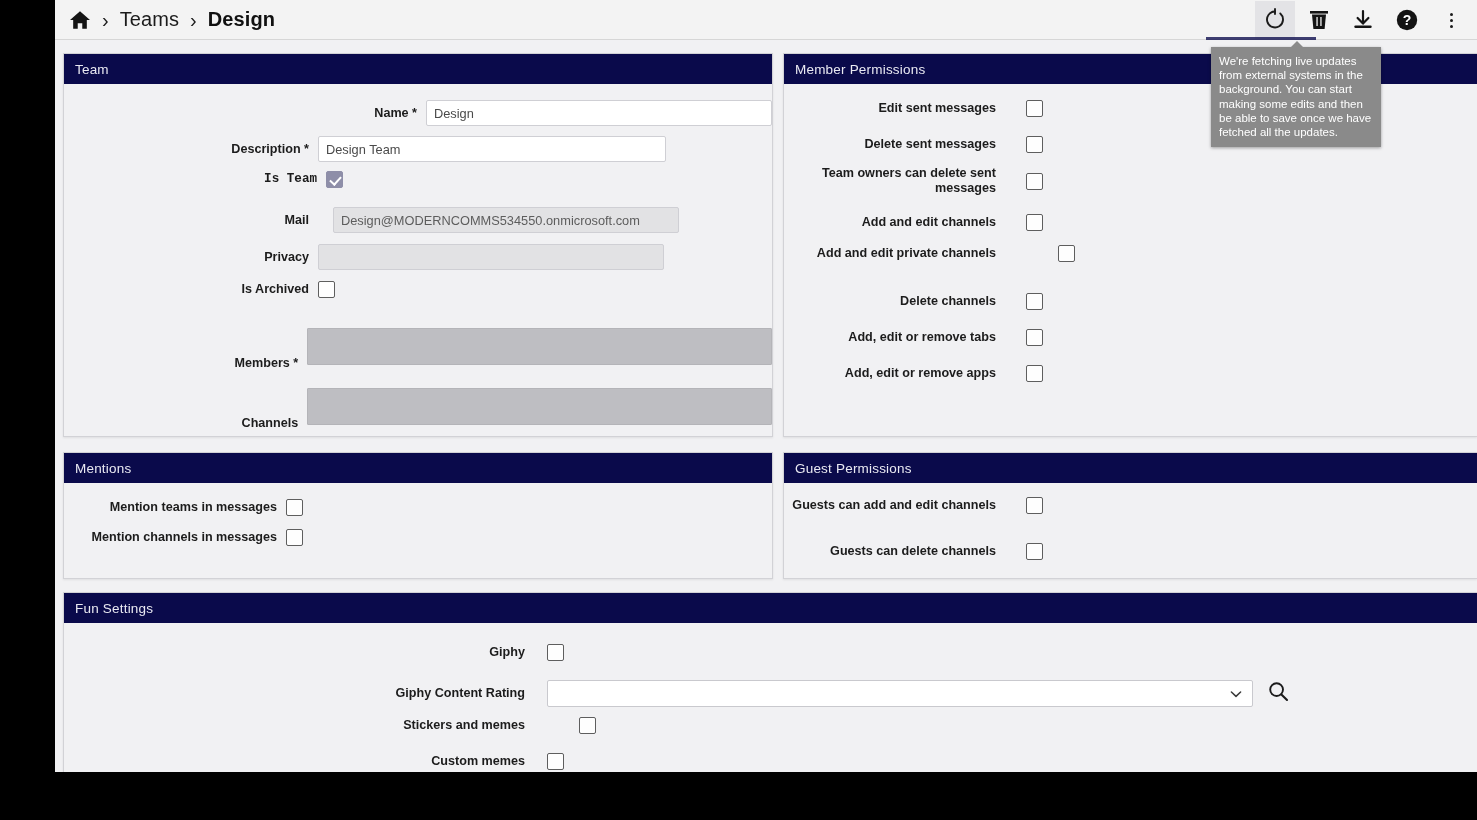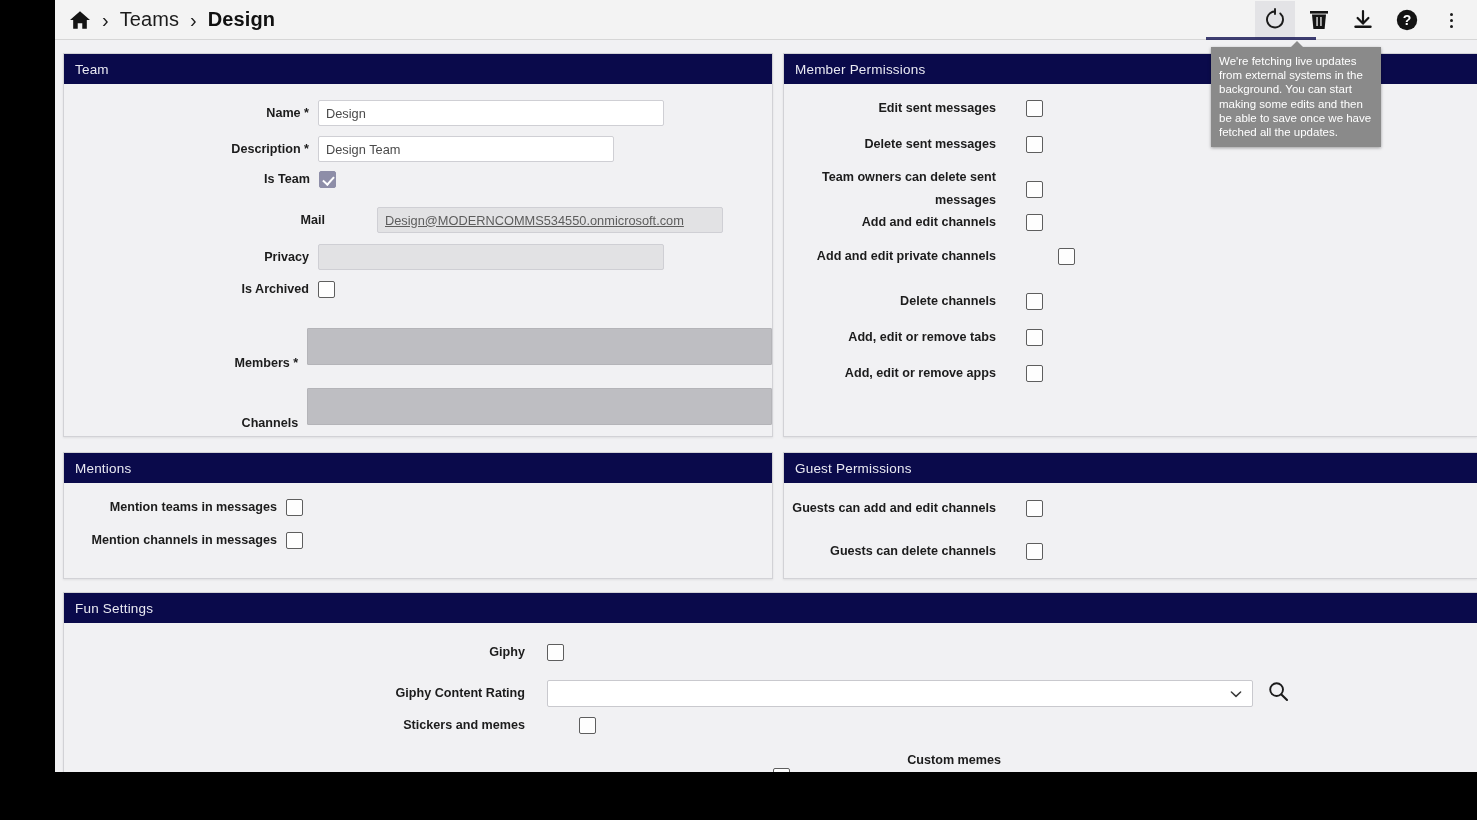"Name *" div.row { justify-content: none -> flex-end }
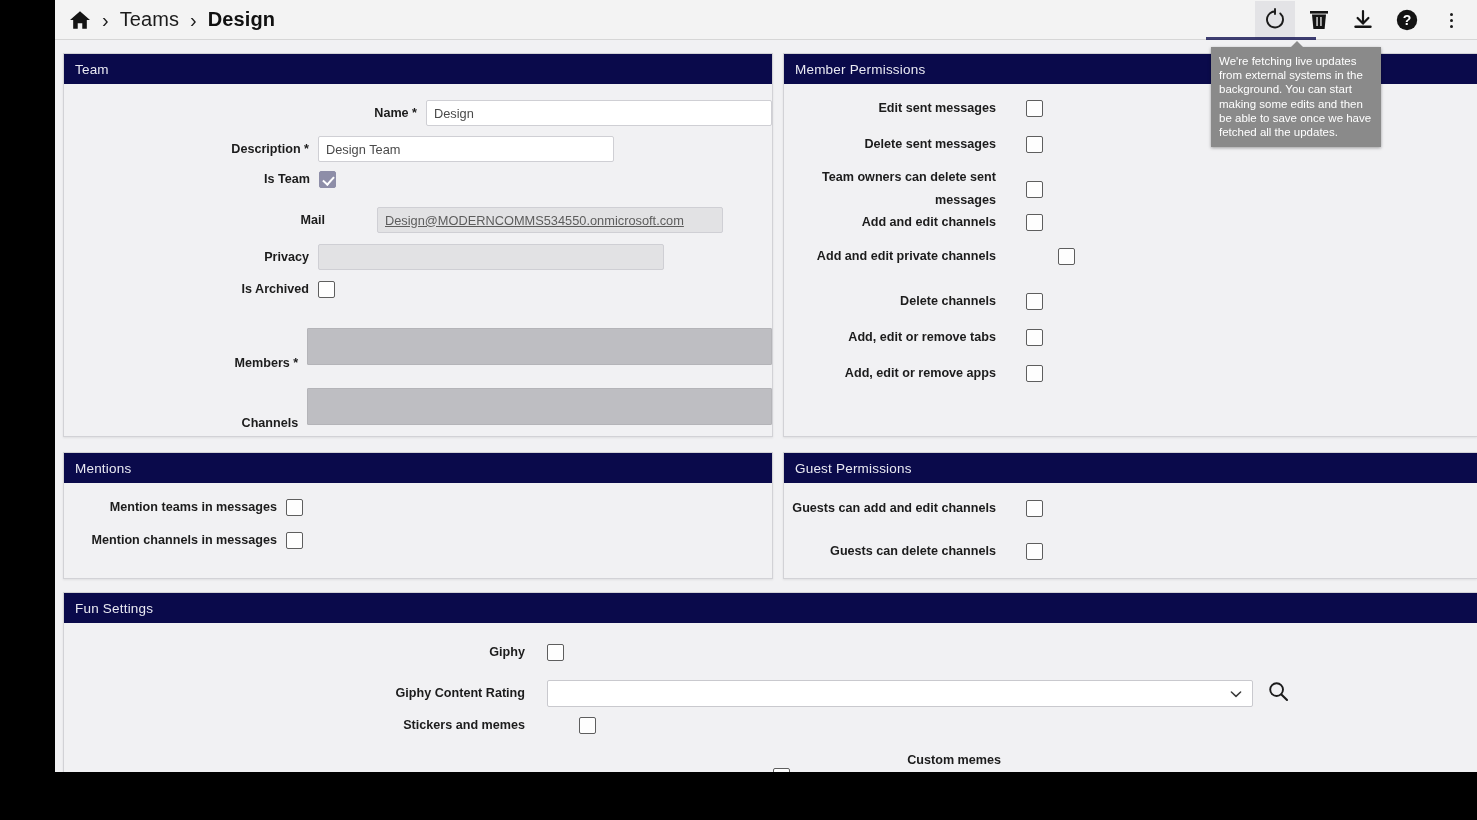"Design Team" input.txt { width: 296px -> 348px }
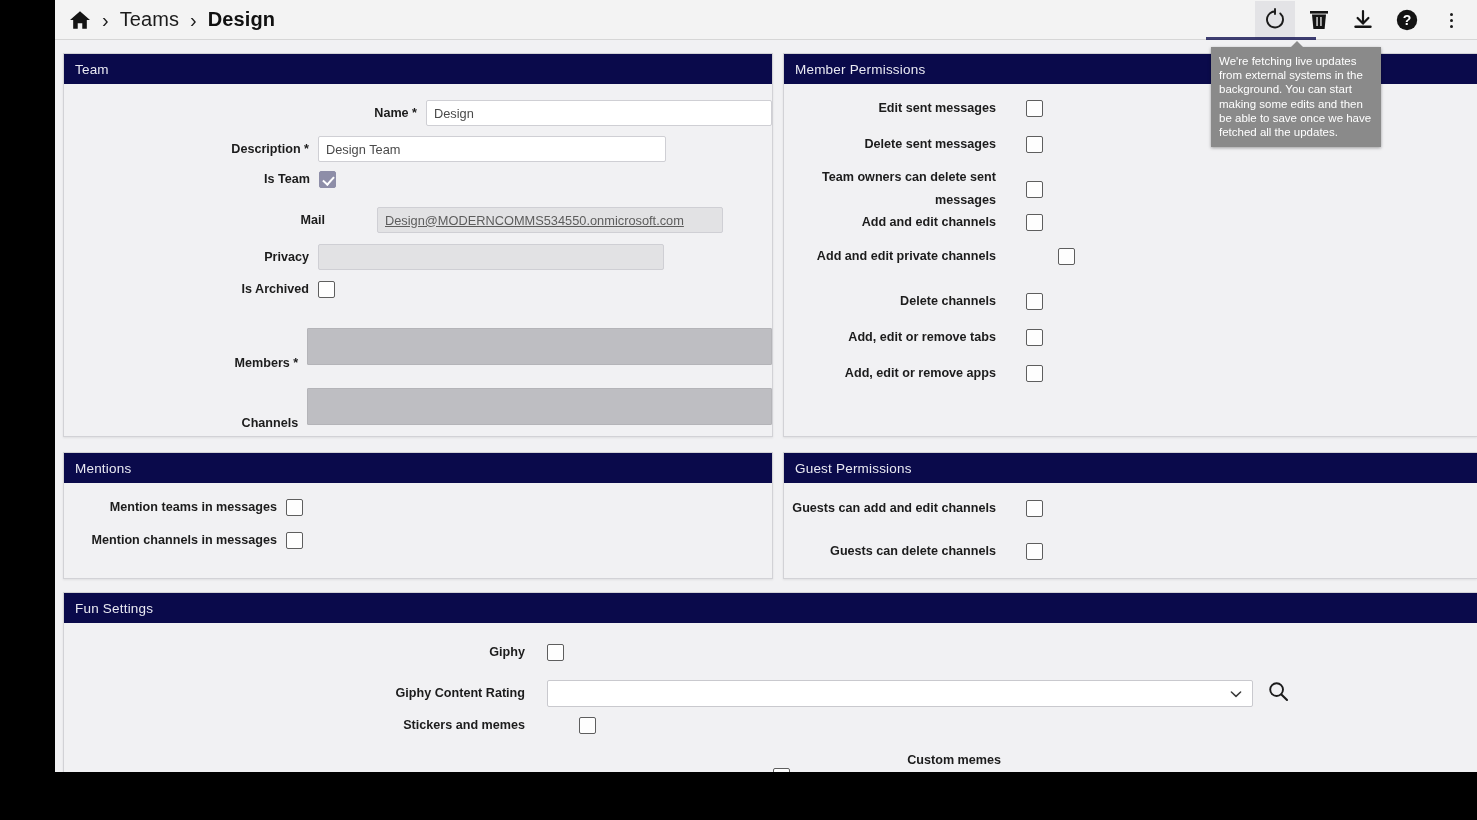"Is Team" div.row { font-family: none -> Liberation Mono, monospace; left: 1px -> 8px }
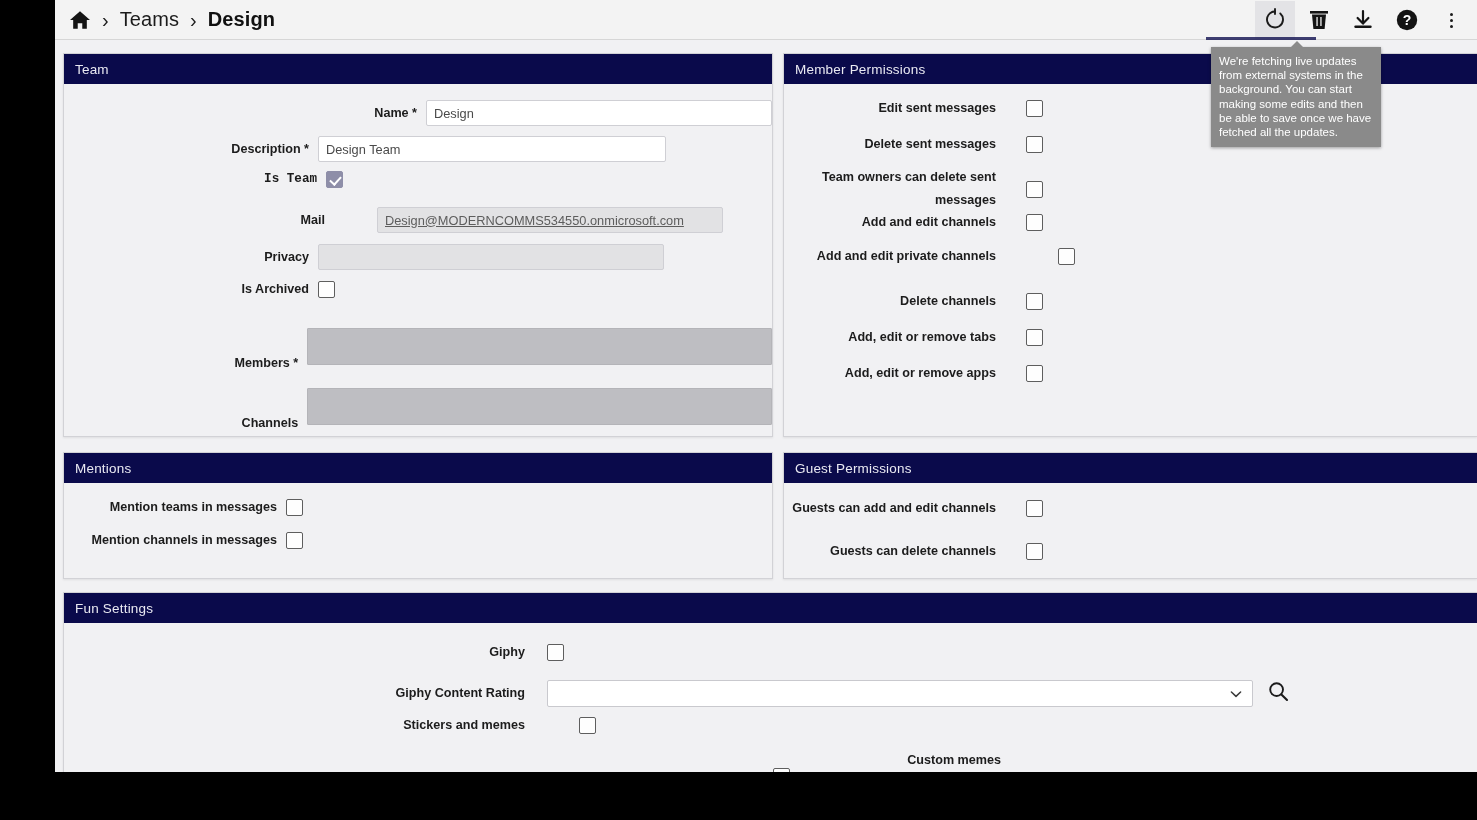"Team owners can delete sent" .lbl.two-line { line-height: 23px -> 15px }
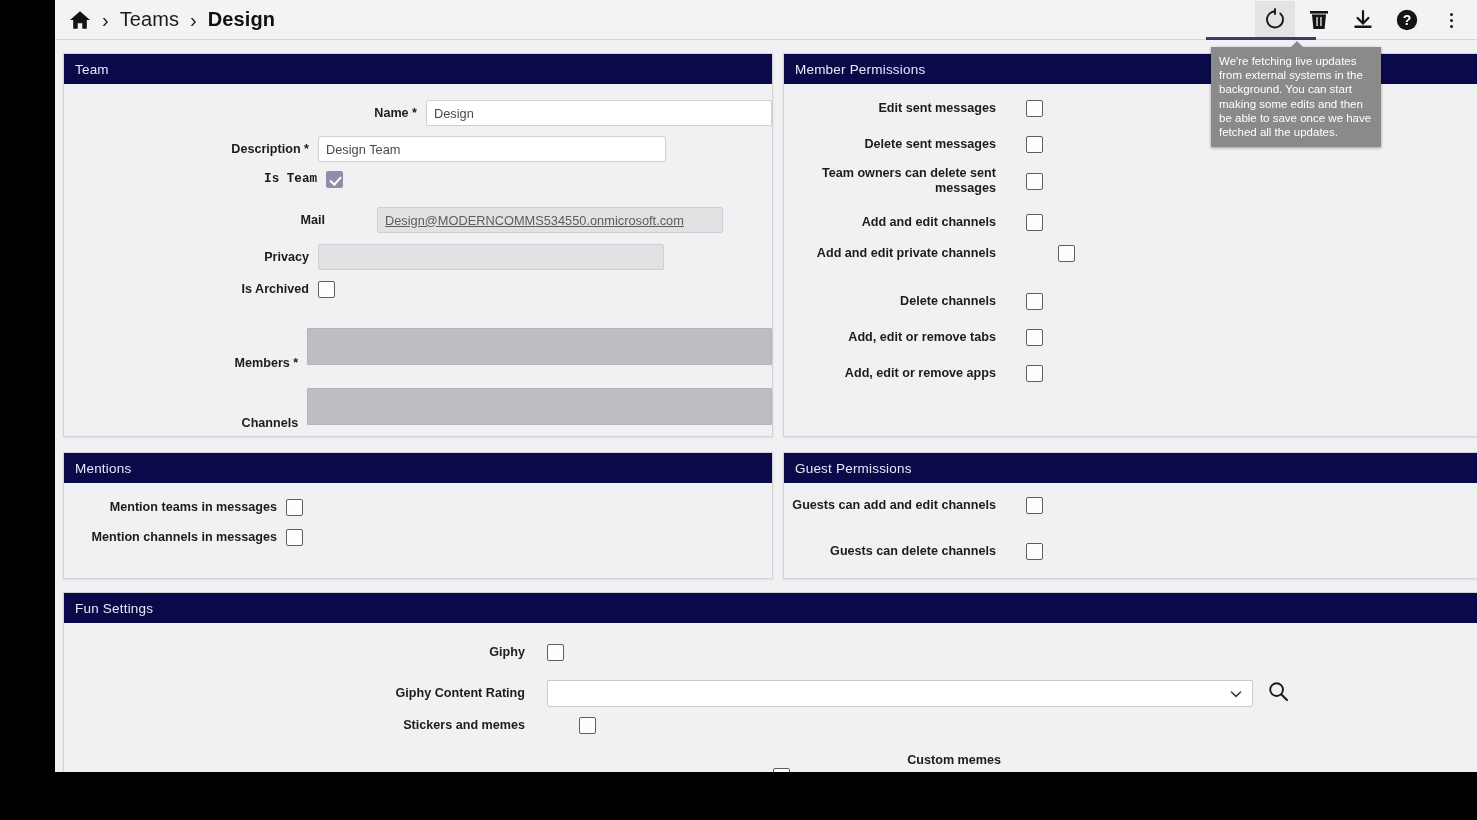"Mail" div.row { gap: 43px -> none; left: 16px -> 0 }
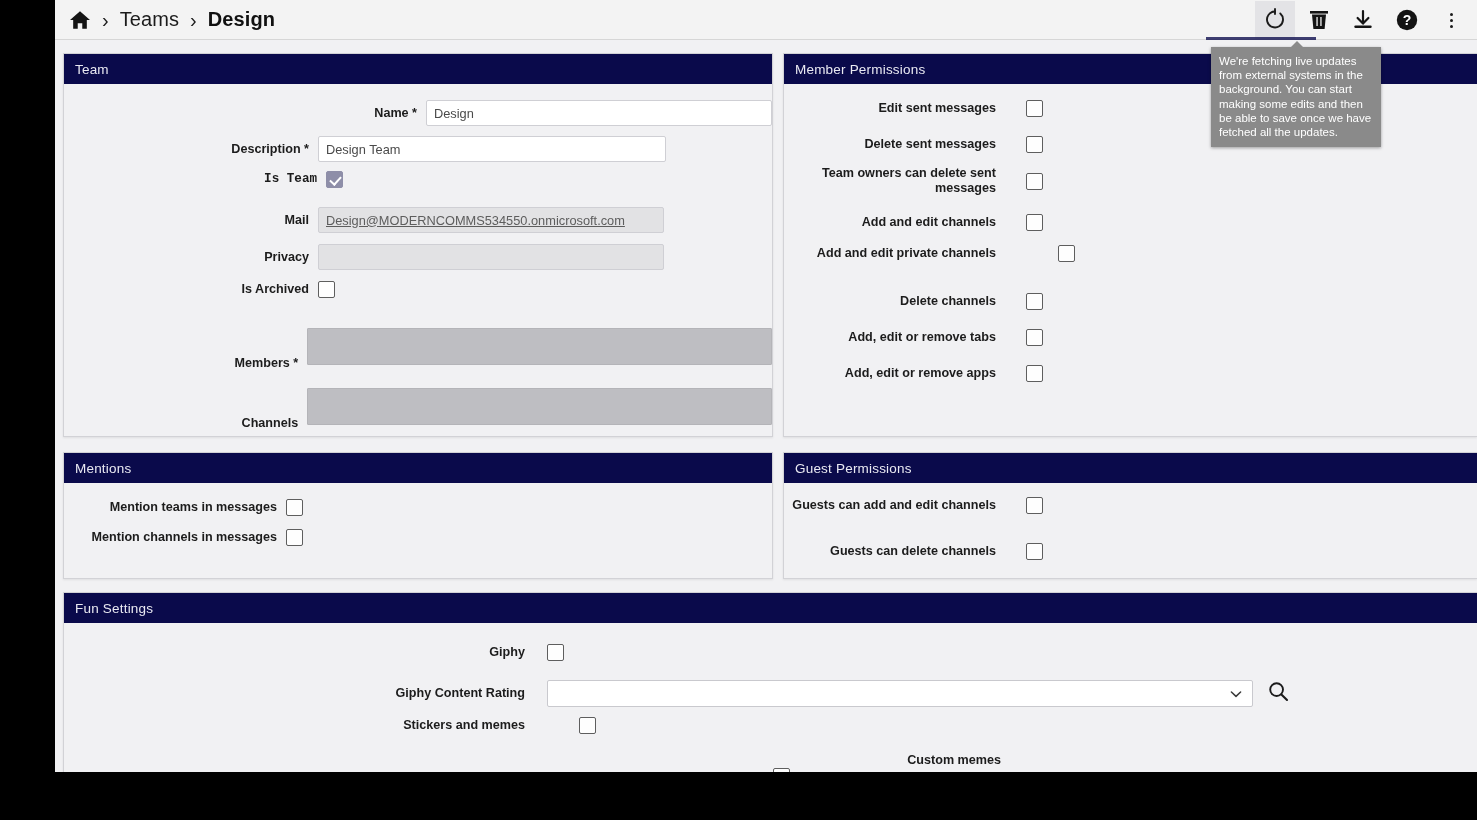"Design@MODERNCOMMS534550.onmicrosoft.com" input.txt { margin-left: 9px -> 24px; text-decoration: underline -> none }
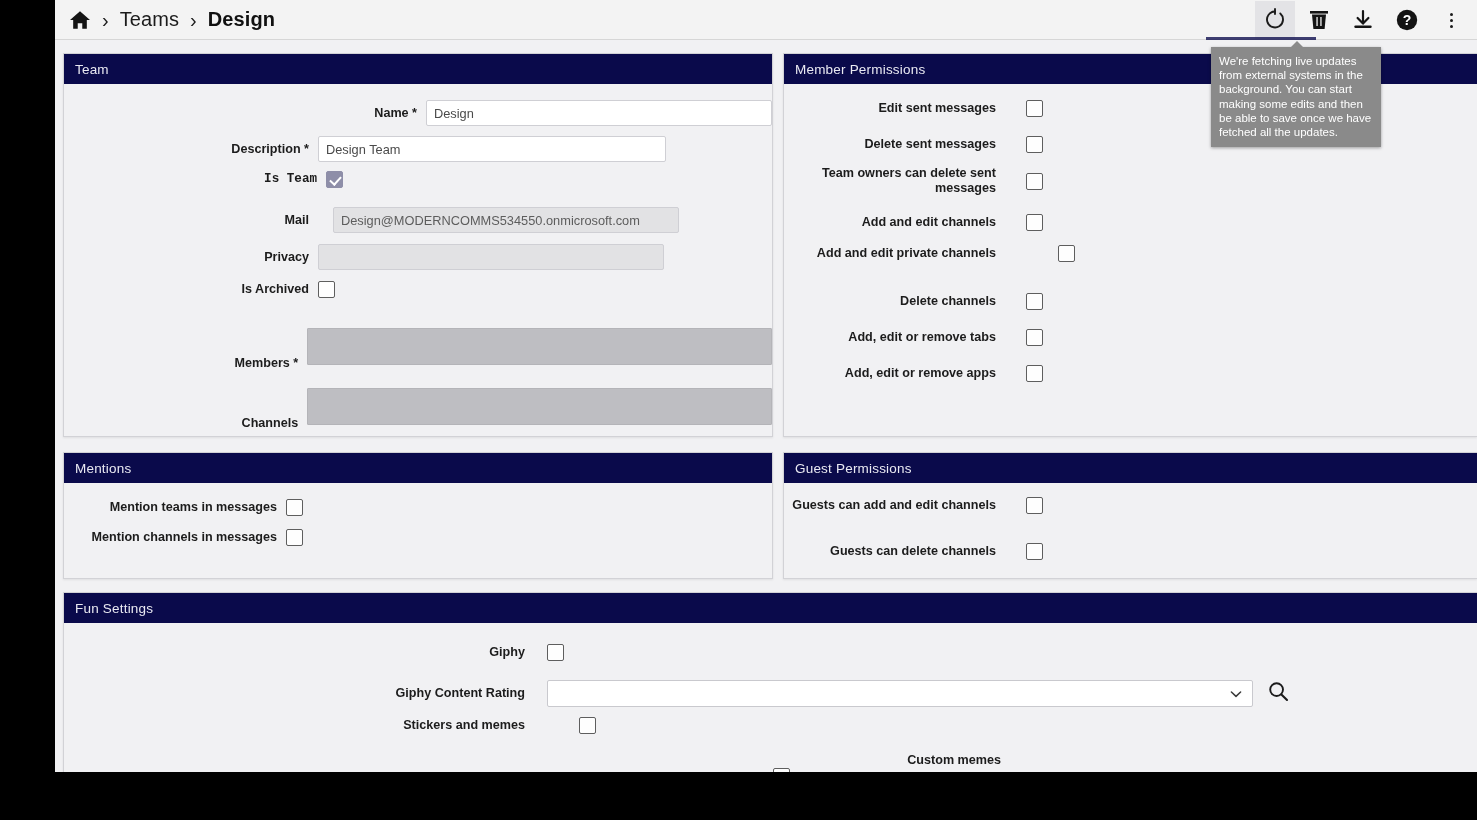"Custom memes" div.row { flex-direction: column -> none }
